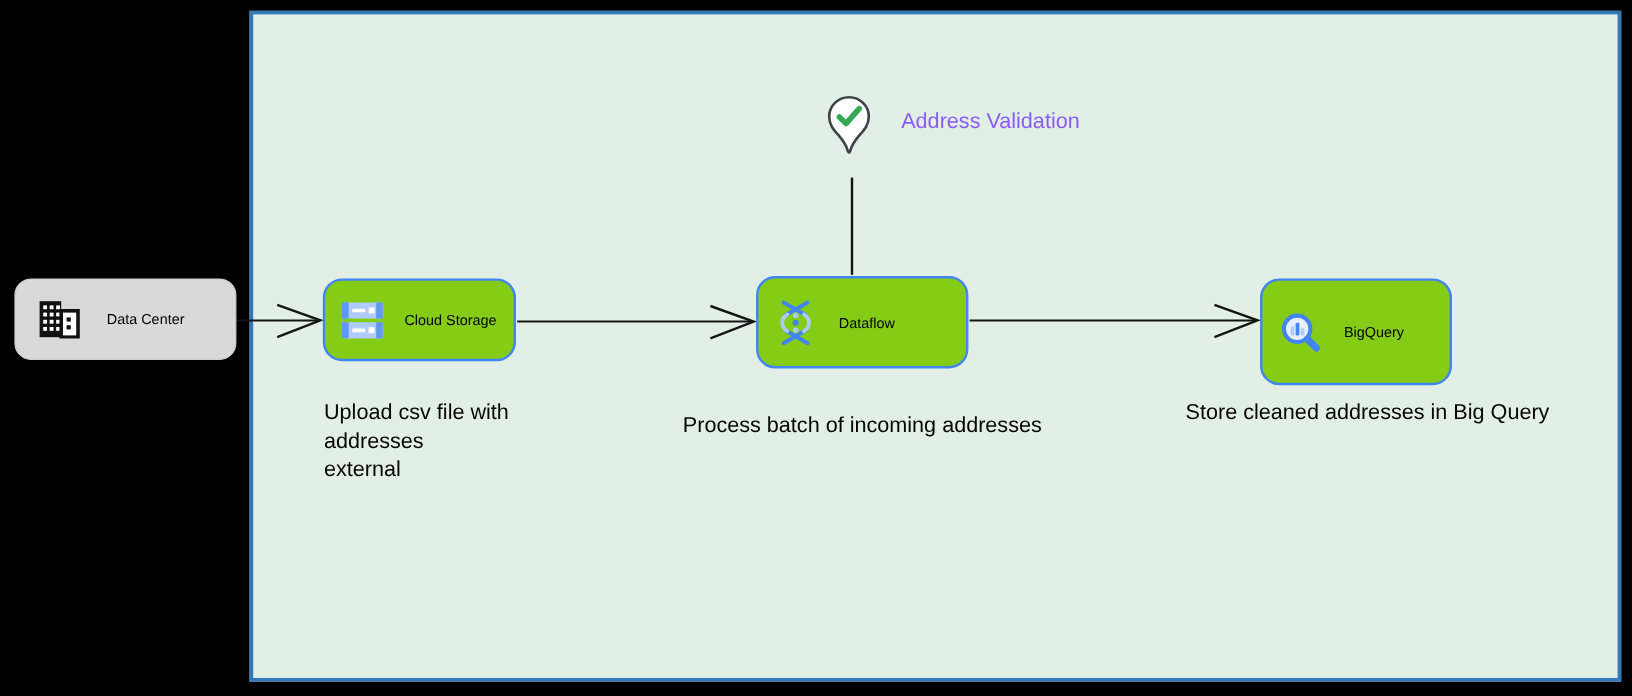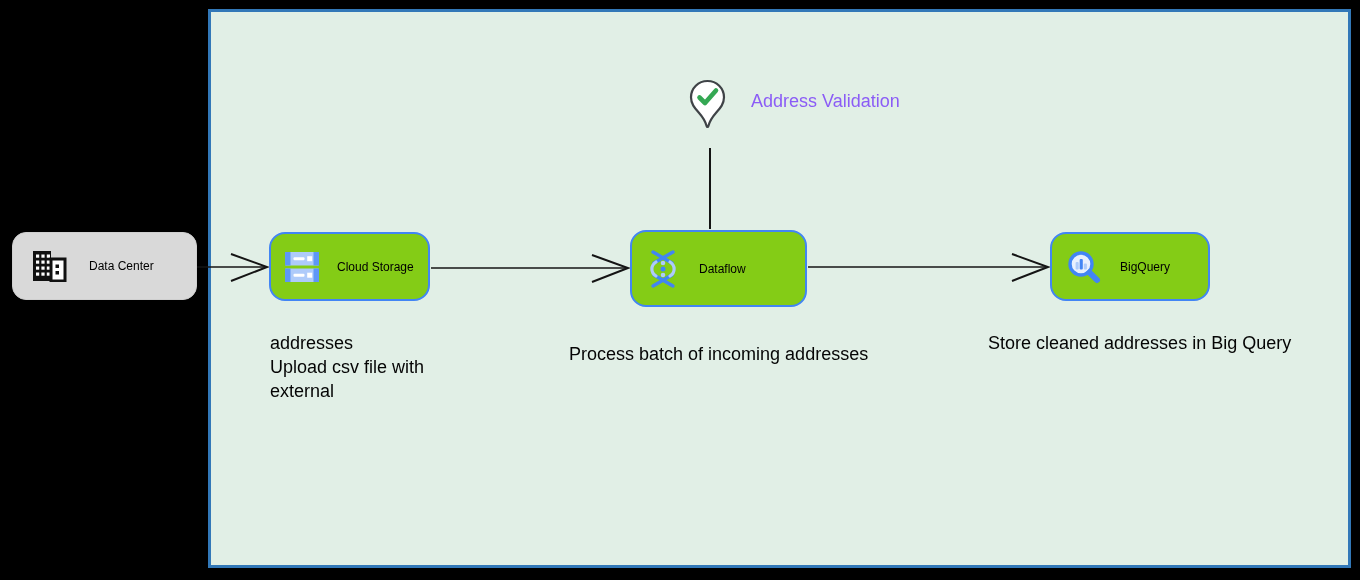"BigQuery" div.node { height: 69px -> 89px }
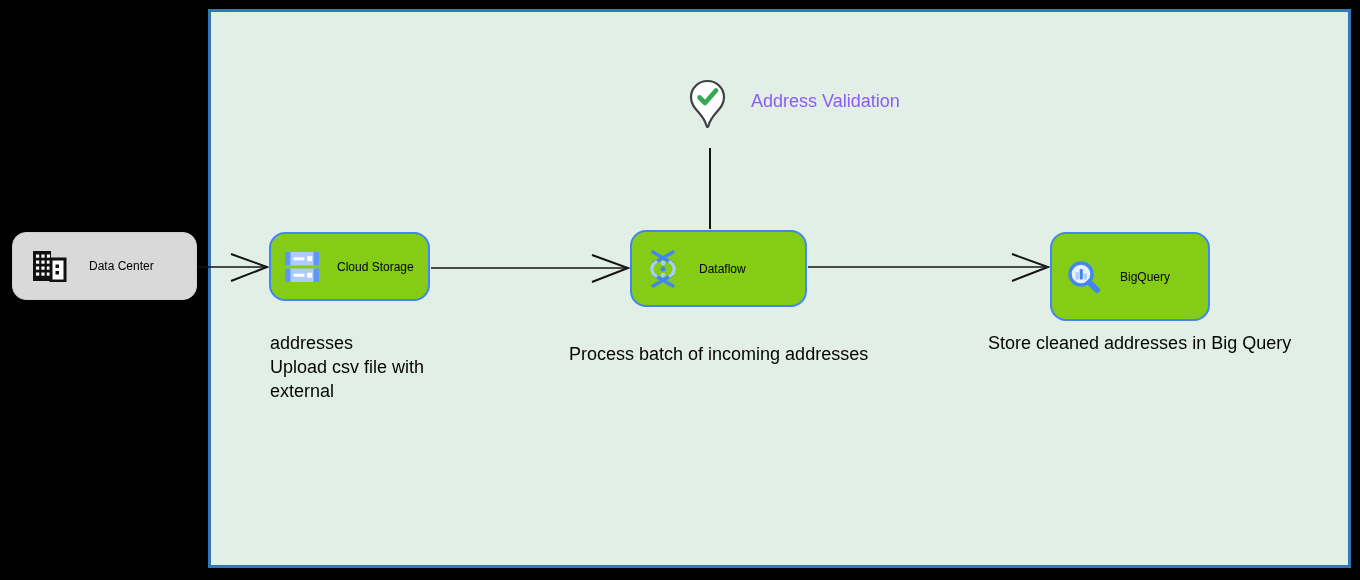"addresses" div { order: before "Upload csv file with" -> after "Upload csv file with" }
